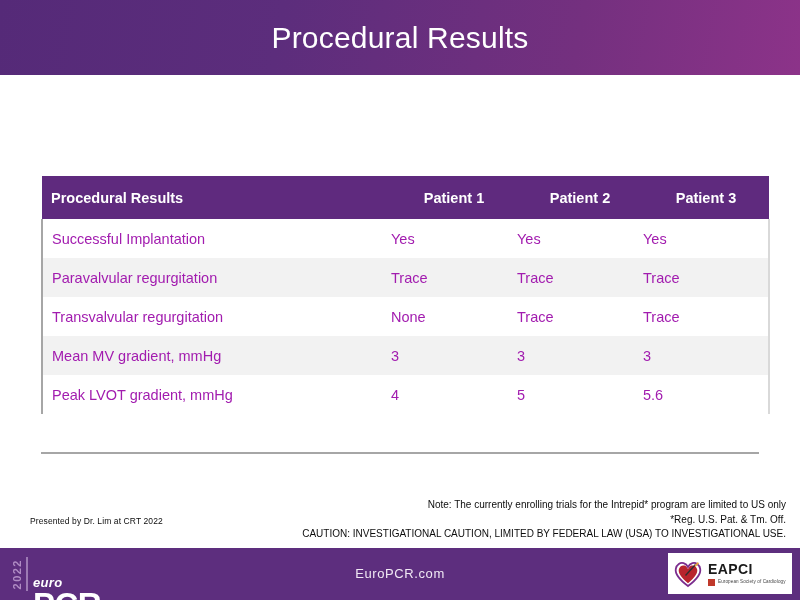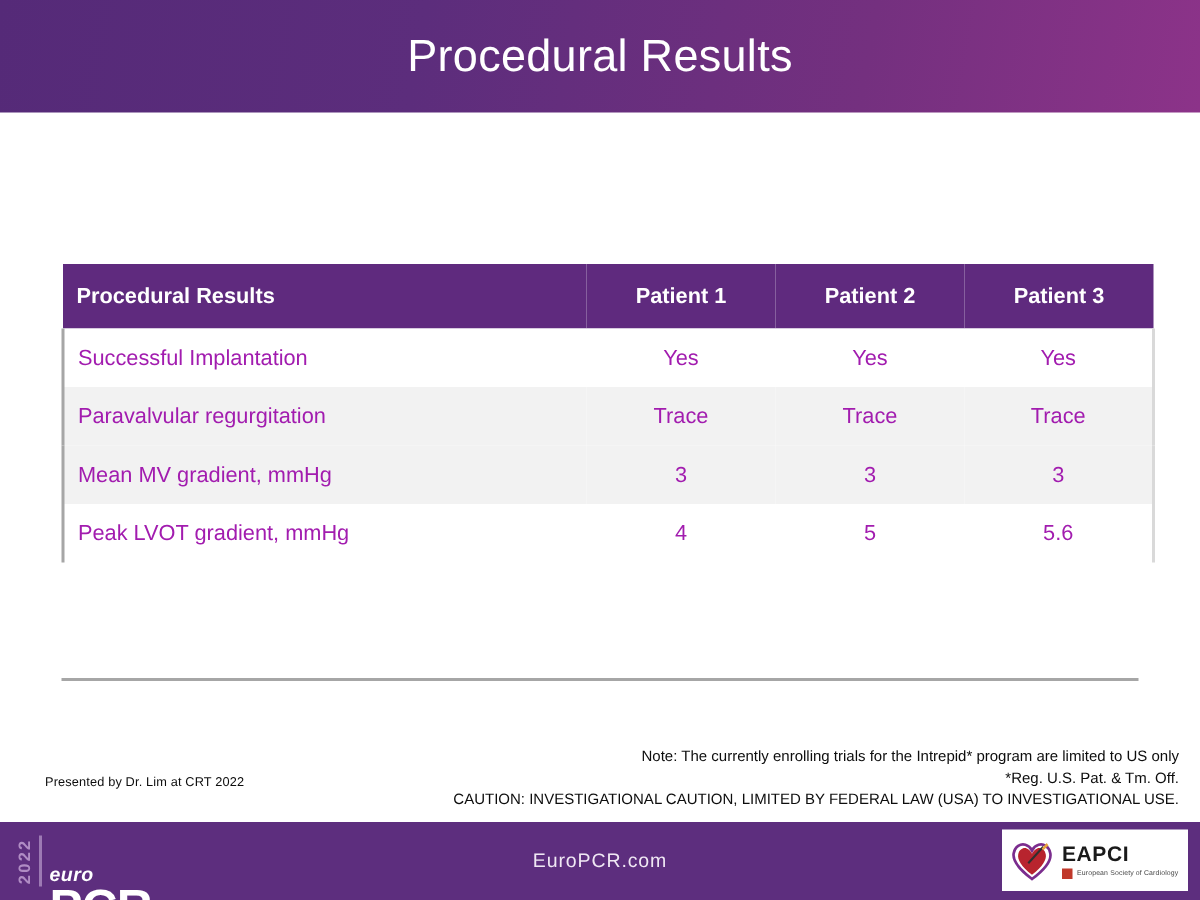"Yes" .cell-value { text-align: center -> none }
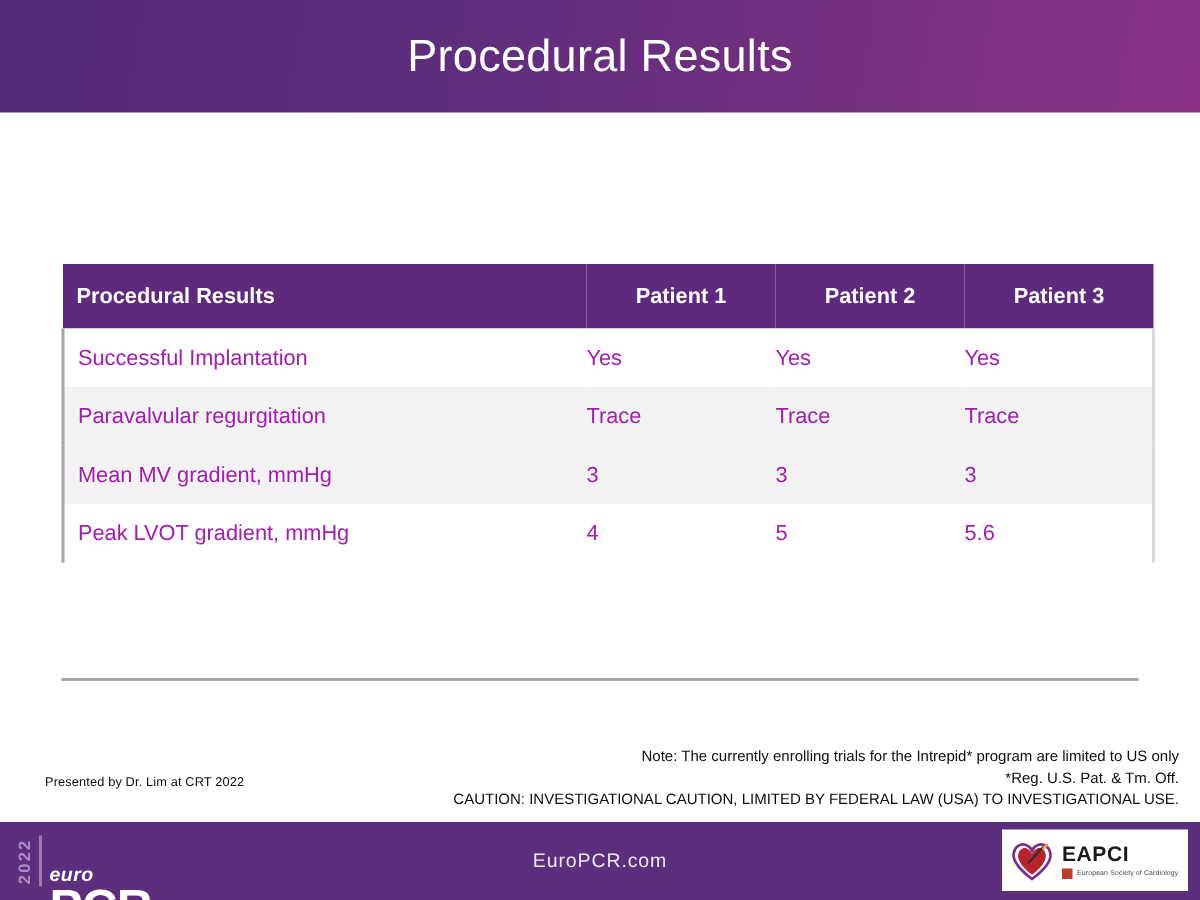"Transvalvular regurgitation" tr.body-row { html: none -> <tr> <td>Transvalvular regurgitation</td> <td>None</td> <td>Trace</td> <td>Trace</td> </tr> }
